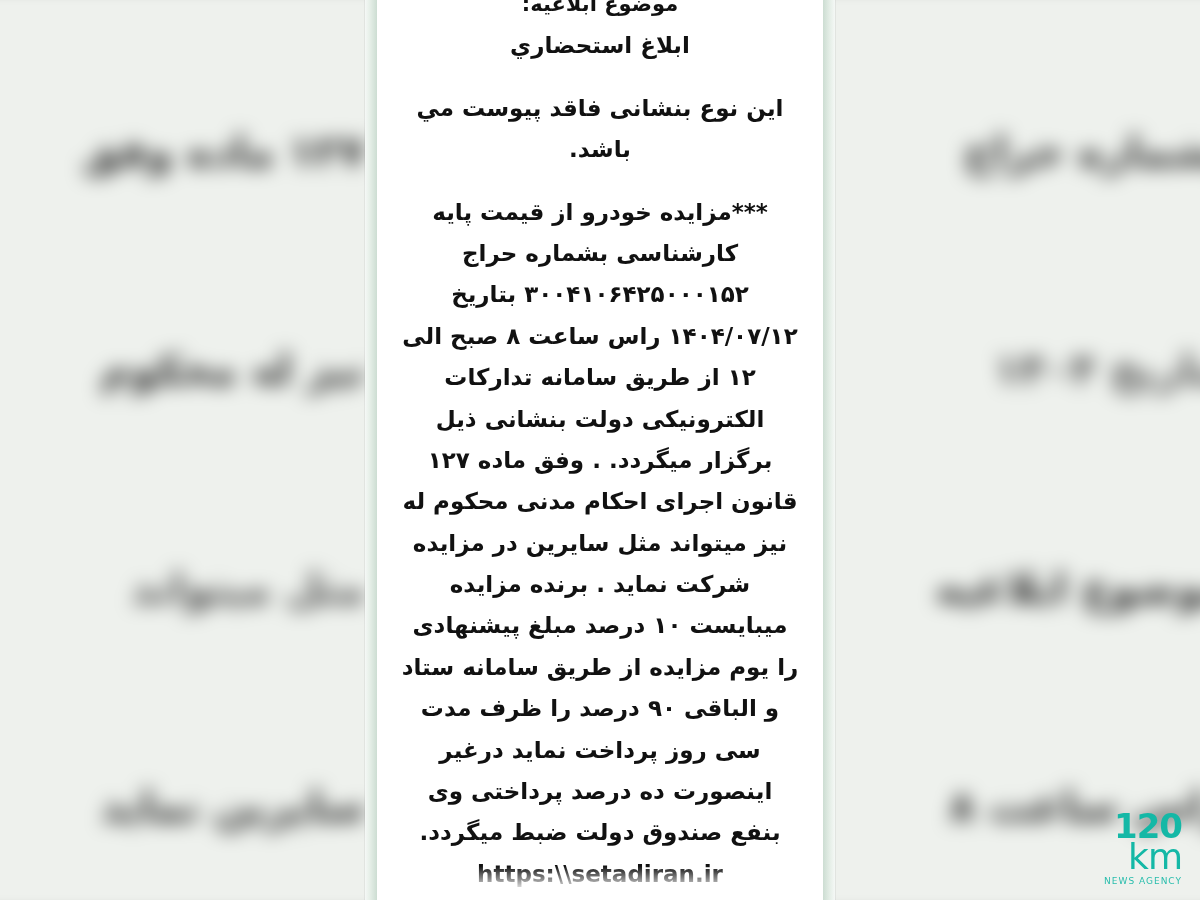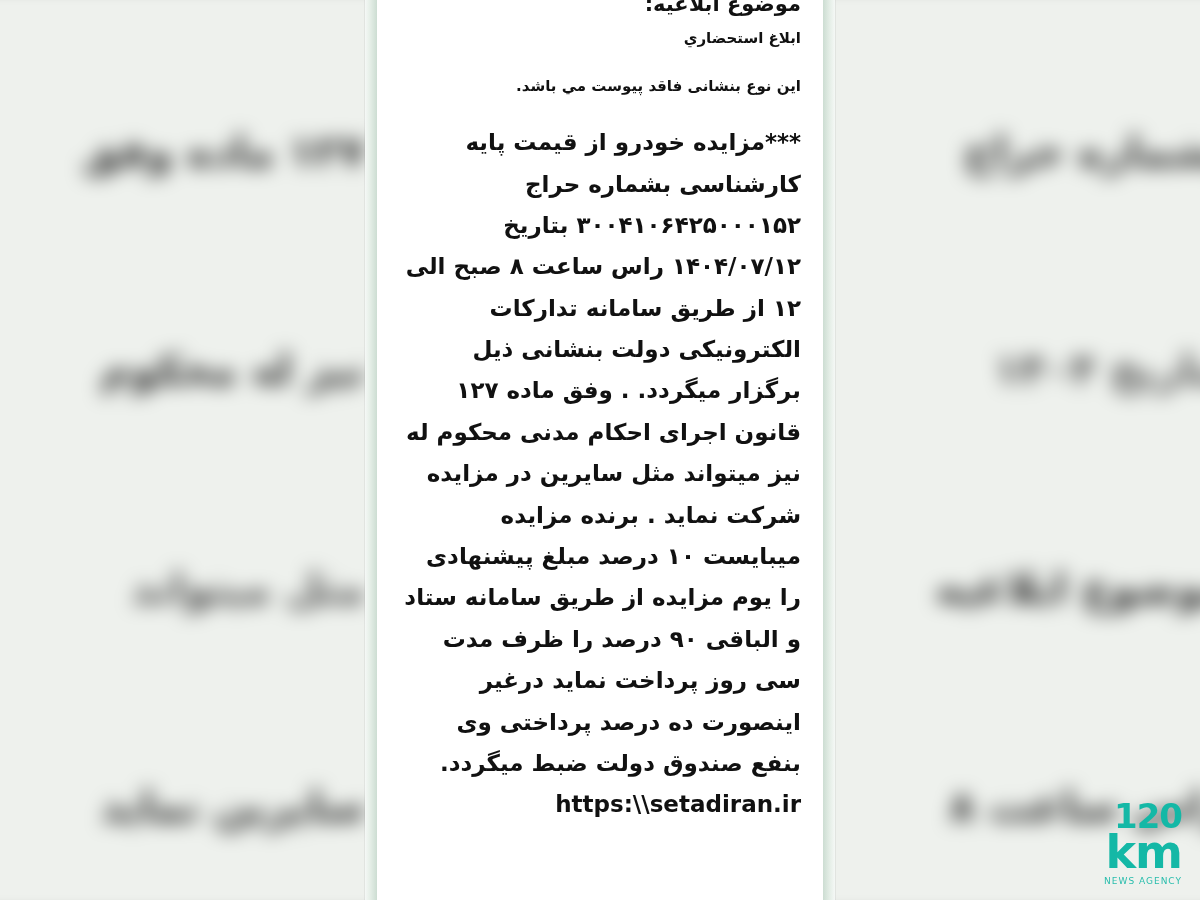"موضوع ابلاغيه:" .doc-page { text-align: right -> center }
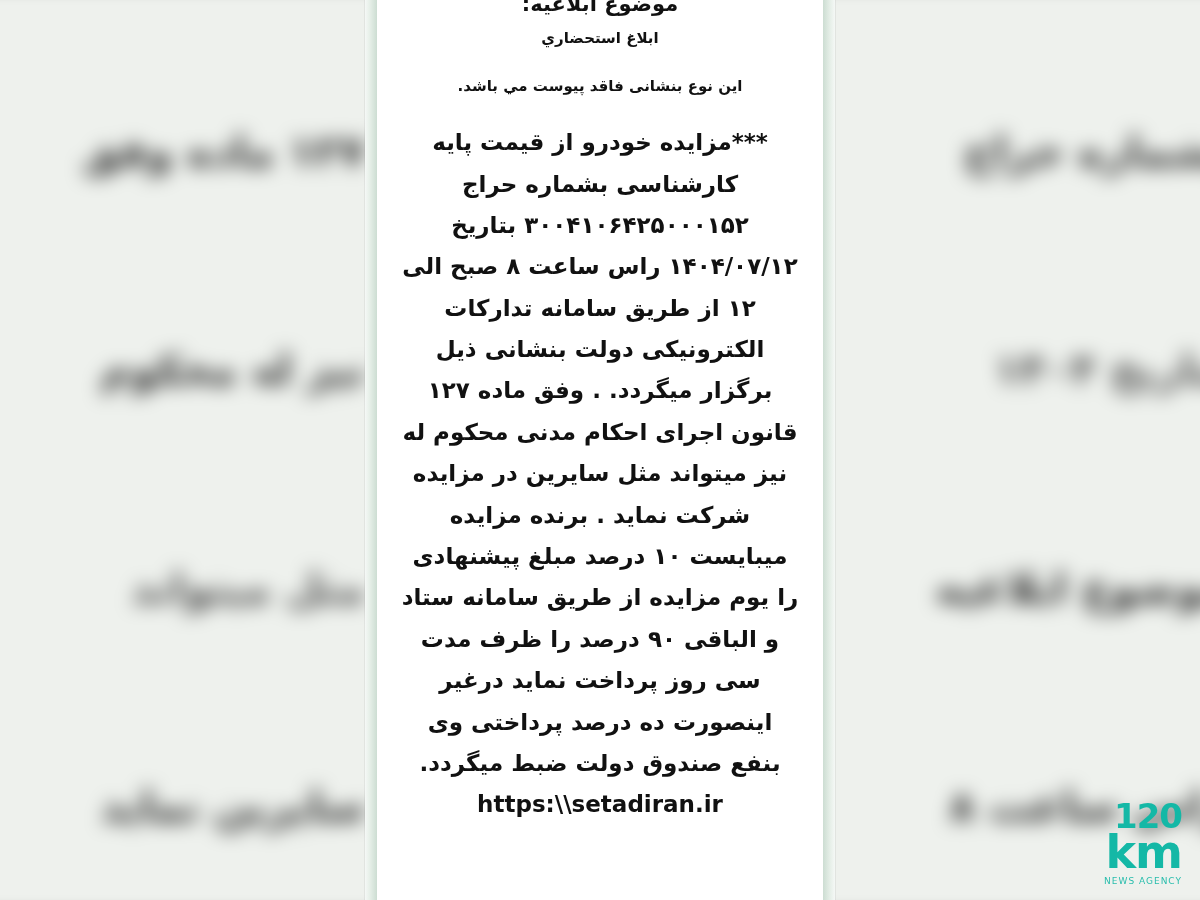"ابلاغ استحضاري" .val { font-size: 15px -> 23px }
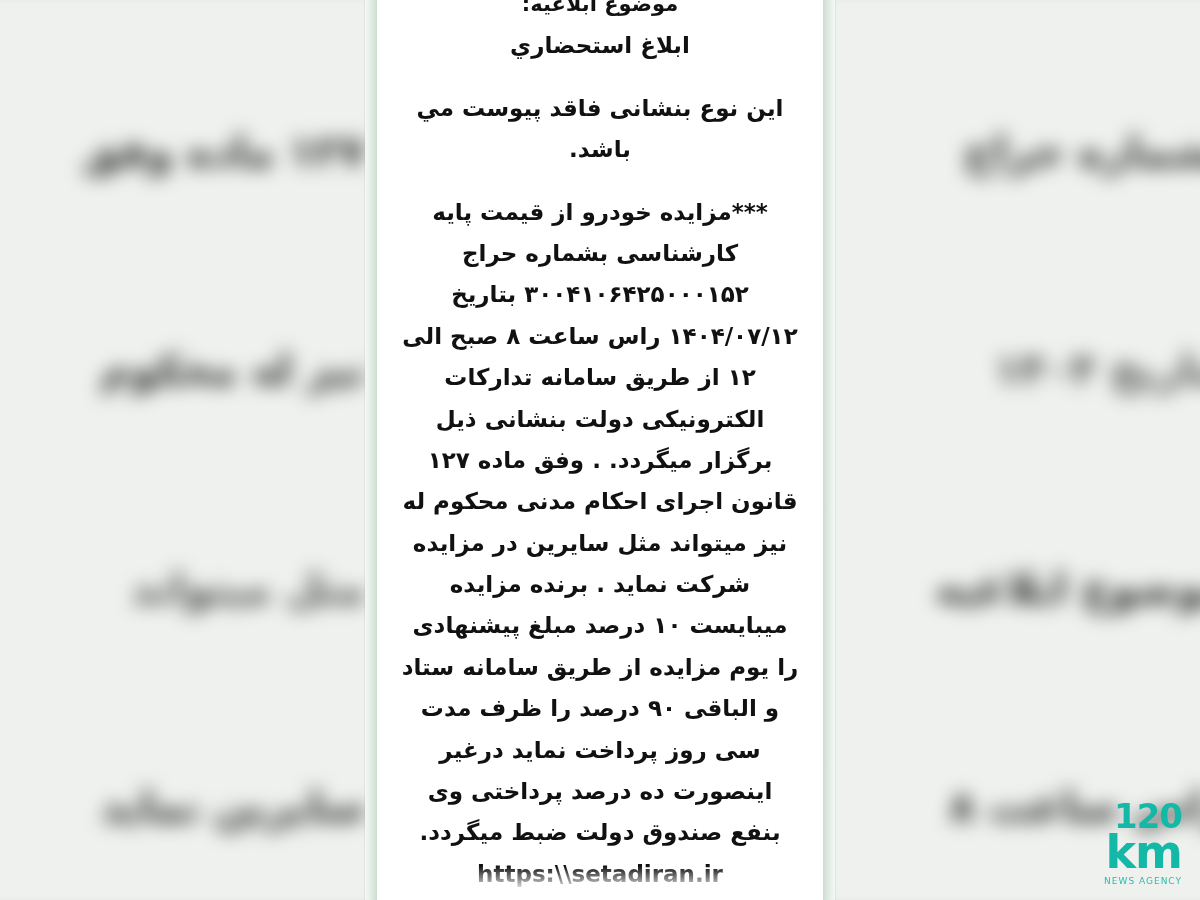"km" .watermark .wm-km { font-size: 46px -> 36px; font-weight: 700 -> 400 }
